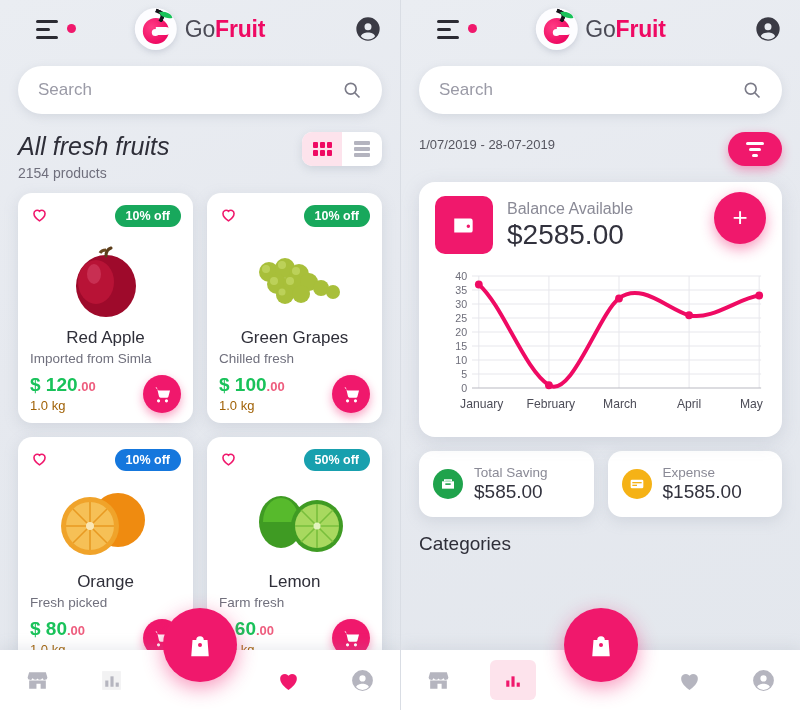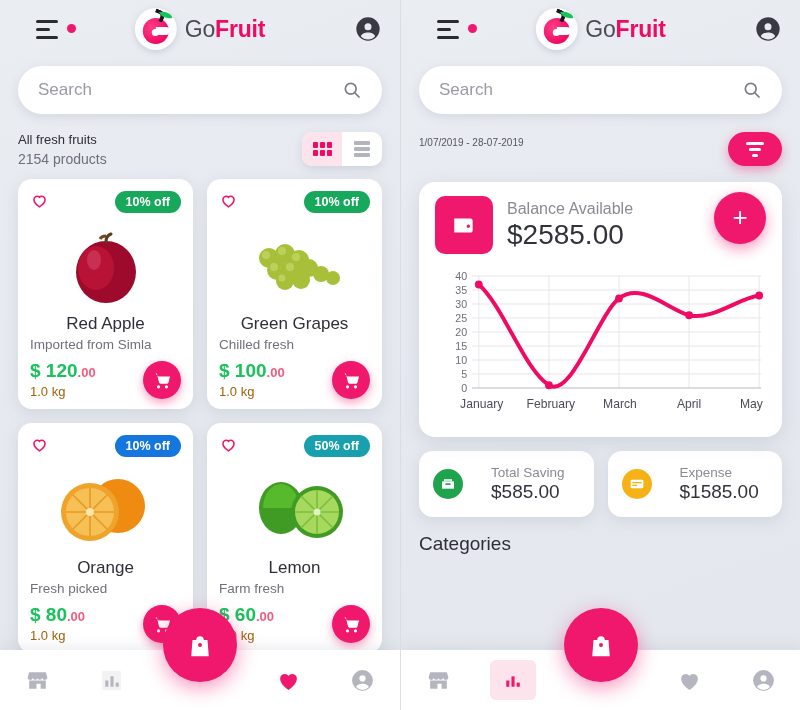"All fresh fruits" .sec-title { font-size: 13px -> 25px; font-style: none -> italic }
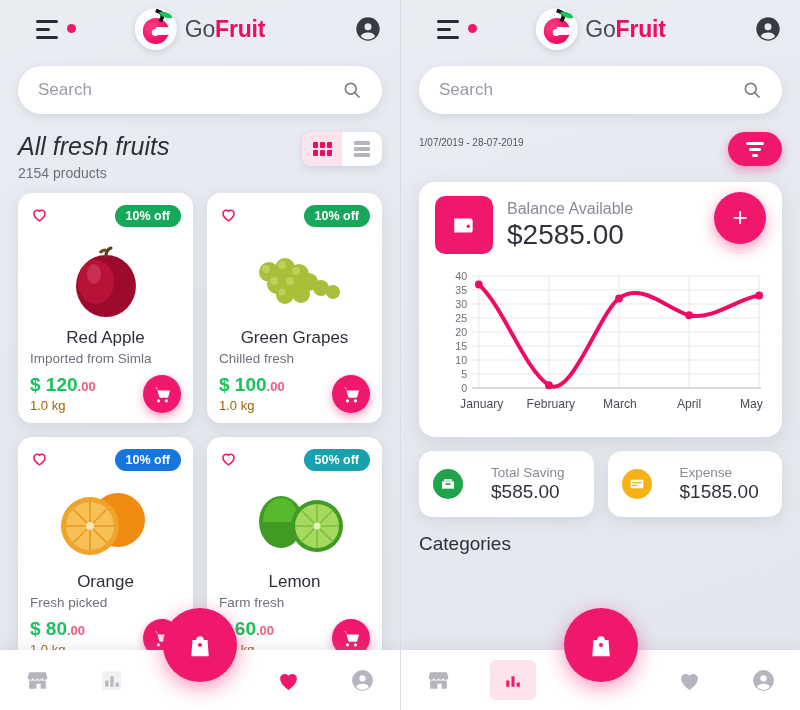"1/07/2019 - 28-07-2019" .sec-sub2 { font-size: 10px -> 13px }
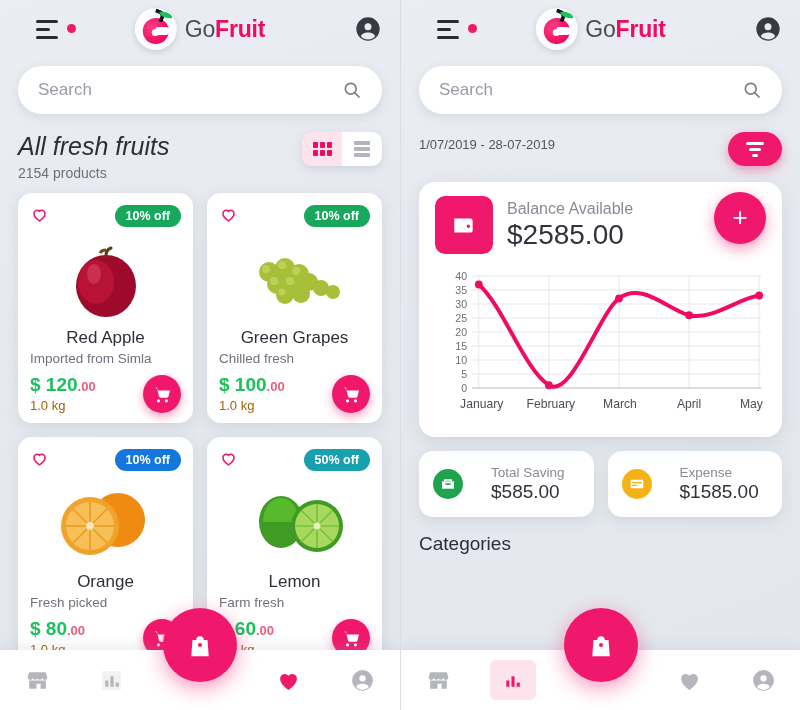"Total Saving" .mini { gap: 28px -> 11px }
